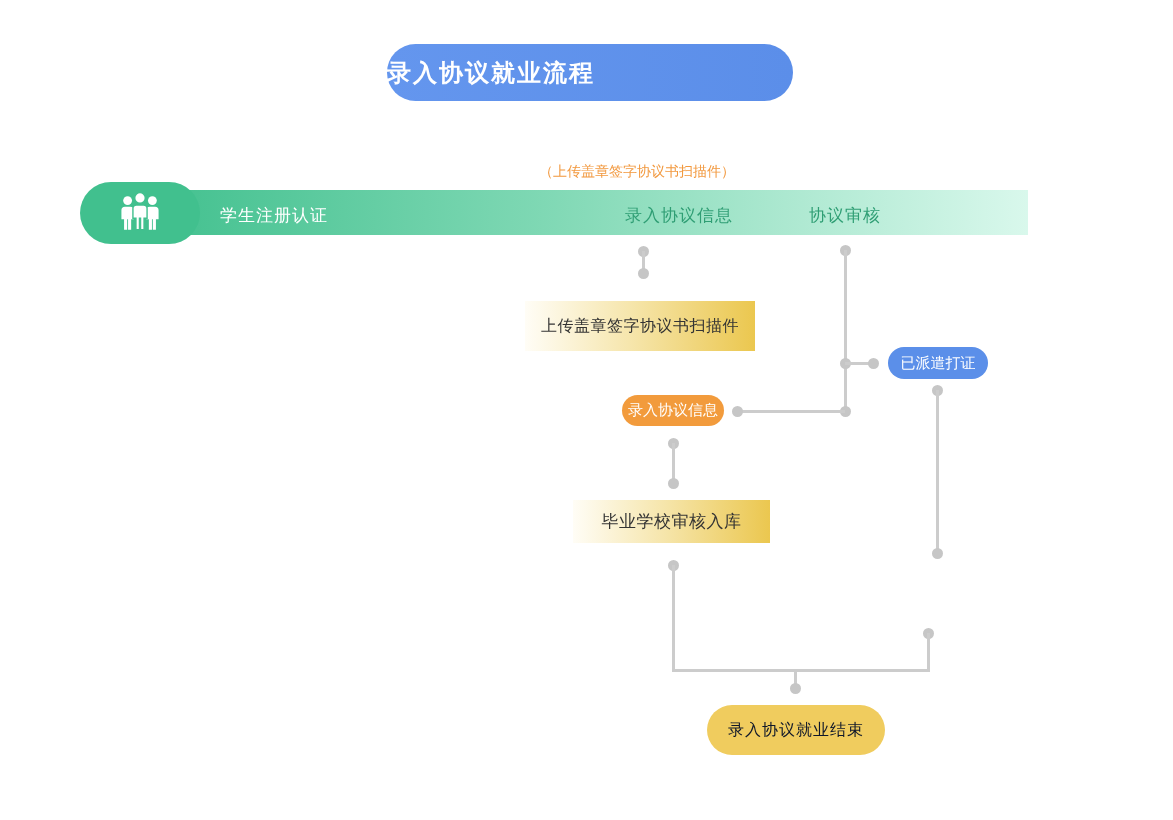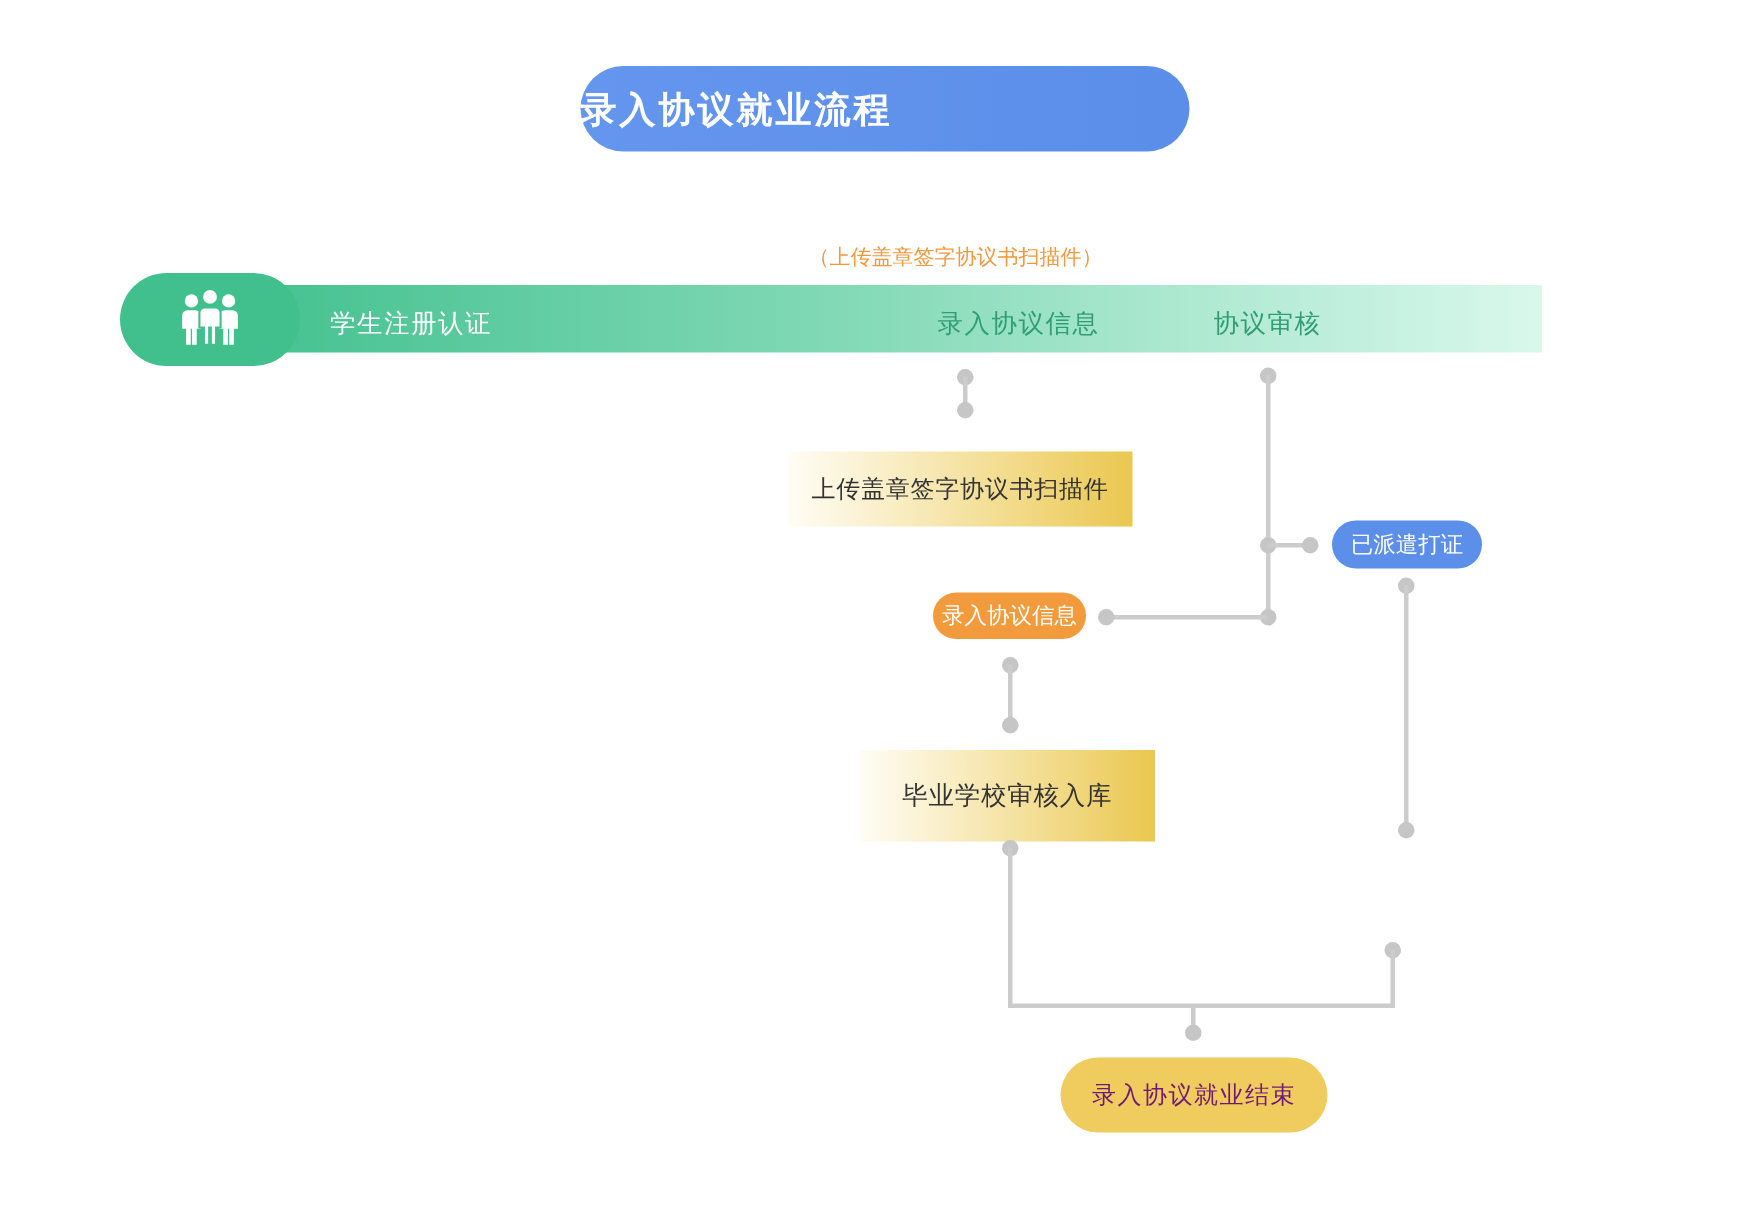"毕业学校审核入库" .box-school { height: 61px -> 43px }
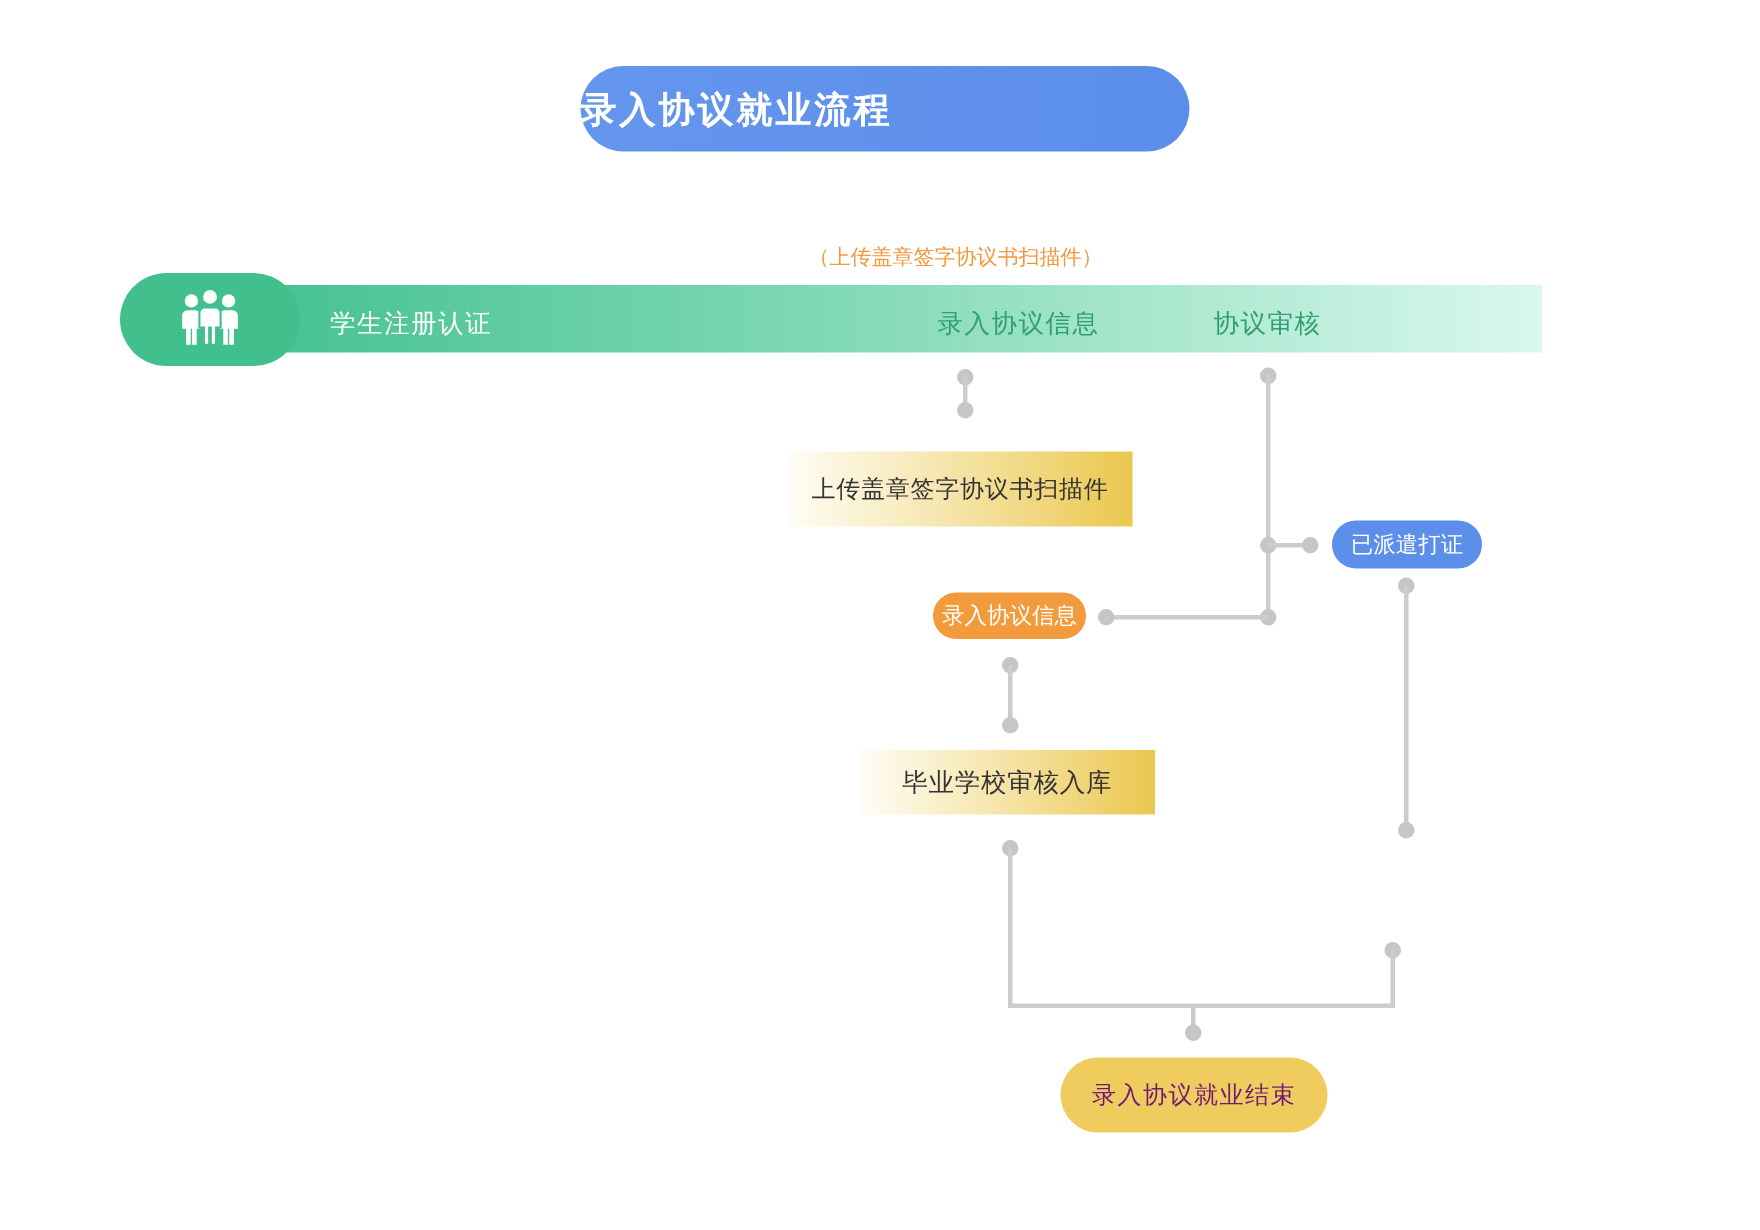"录入协议就业结束" .end-pill { color: #701a75 -> #0f172a }
